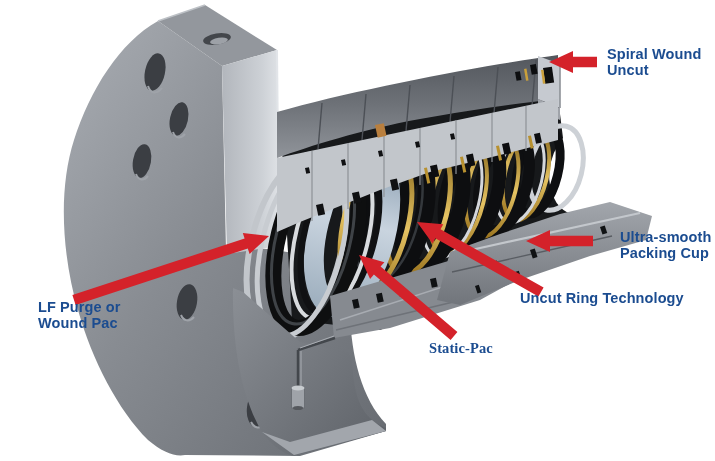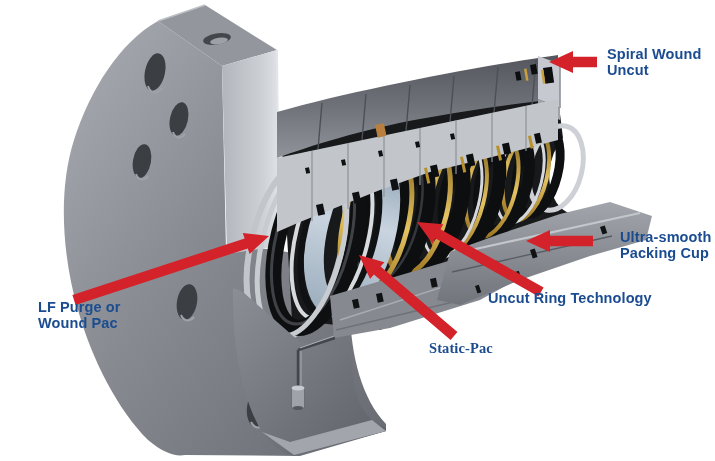"Uncut Ring Technology" div.callout { margin-left: none -> 32px }
